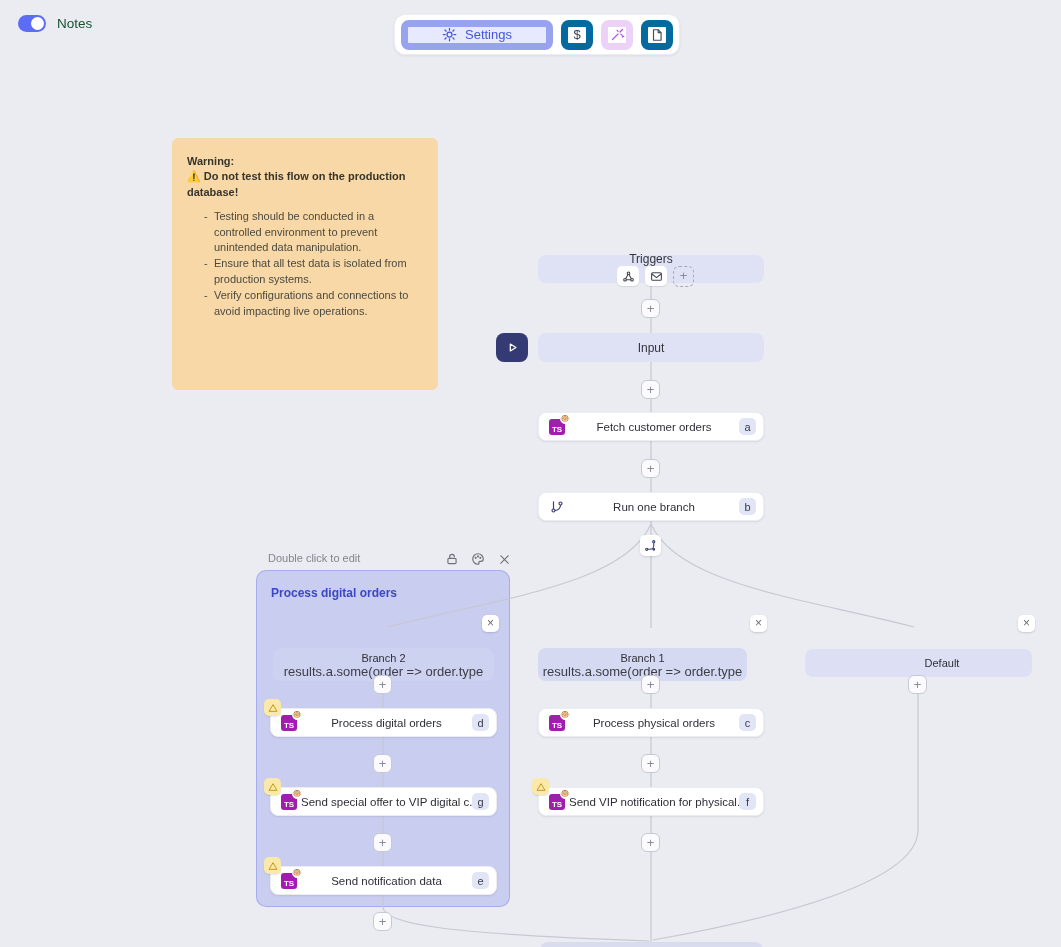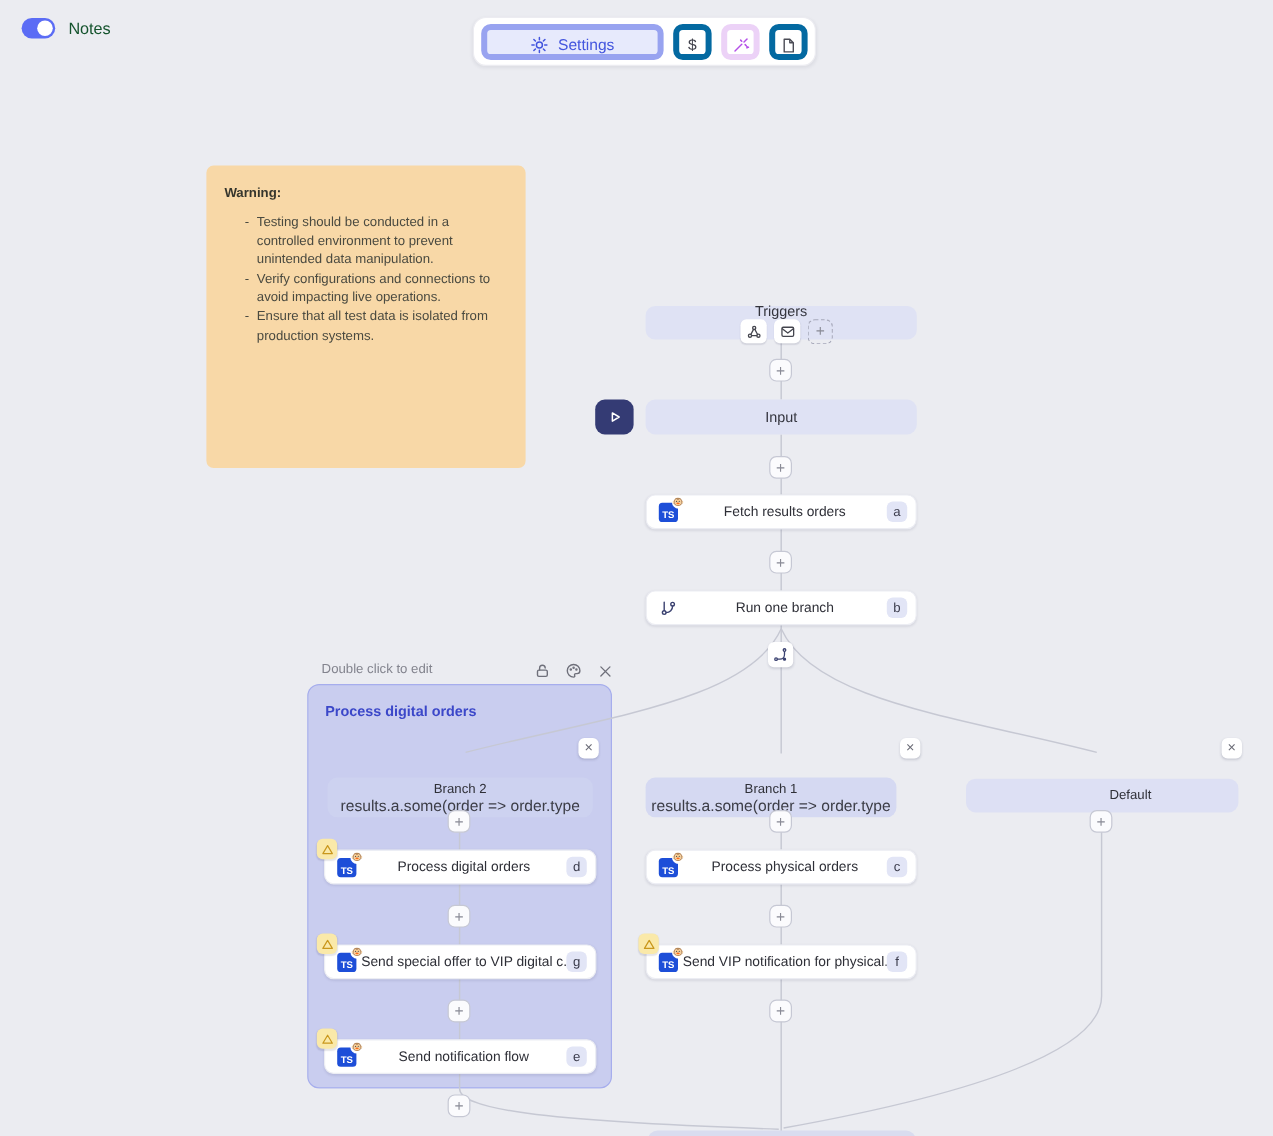"Settings" .tb-btn { align-items: flex-end -> center; border: 5px solid #0369a1 -> 7px solid #0369a1 }
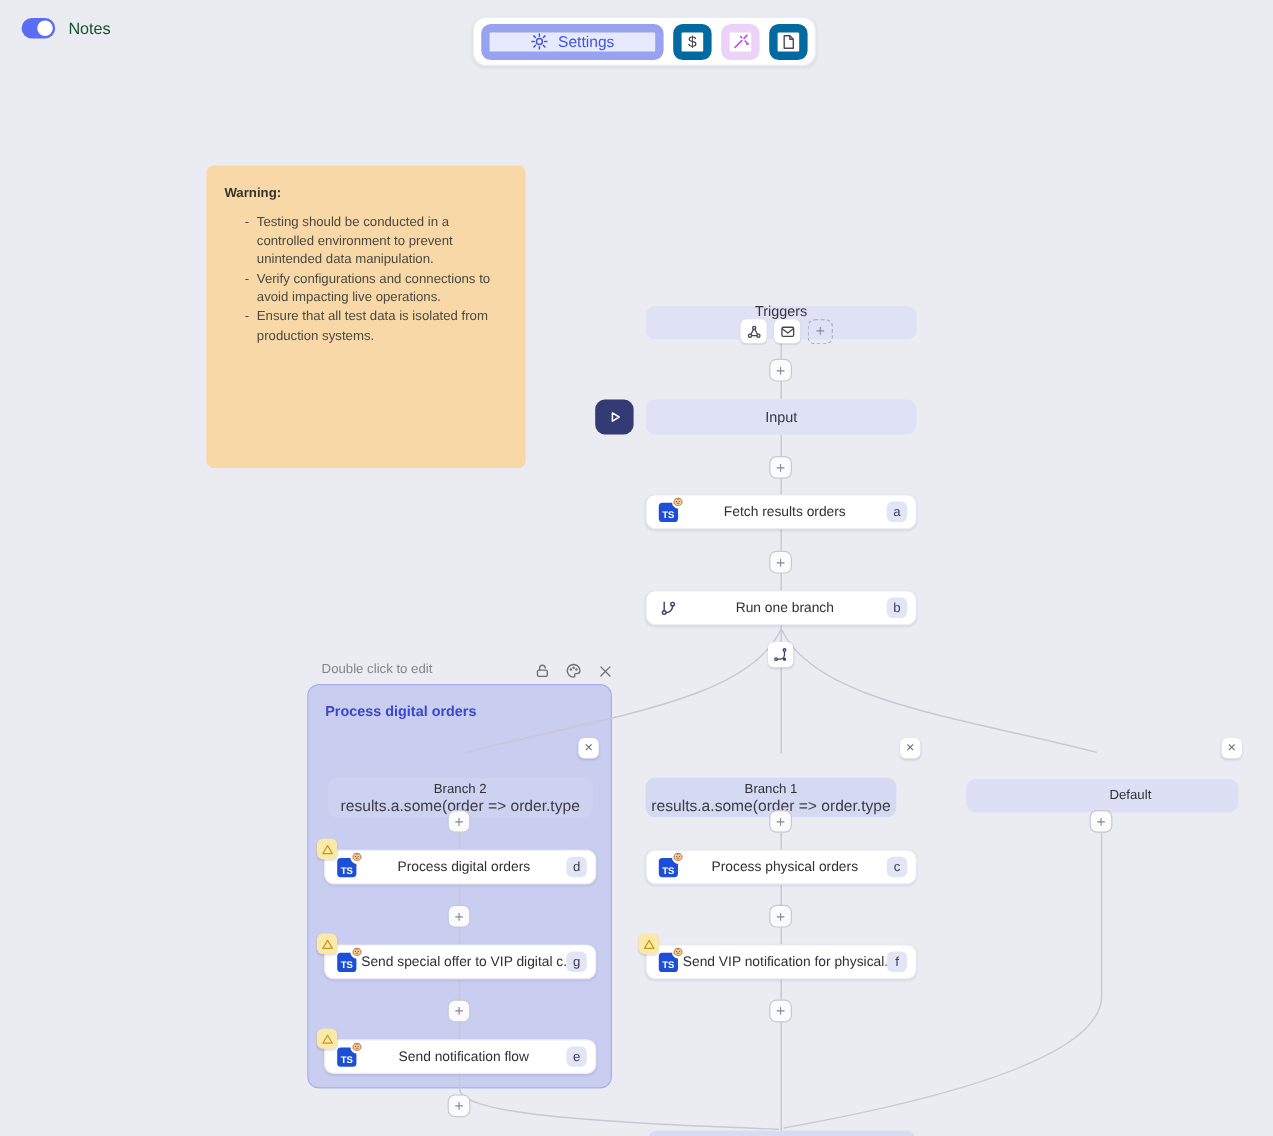"⚠️ Do not test this" div.note-sub { html: none -> <div>⚠️ Do not test this flow on the production database!</div> }
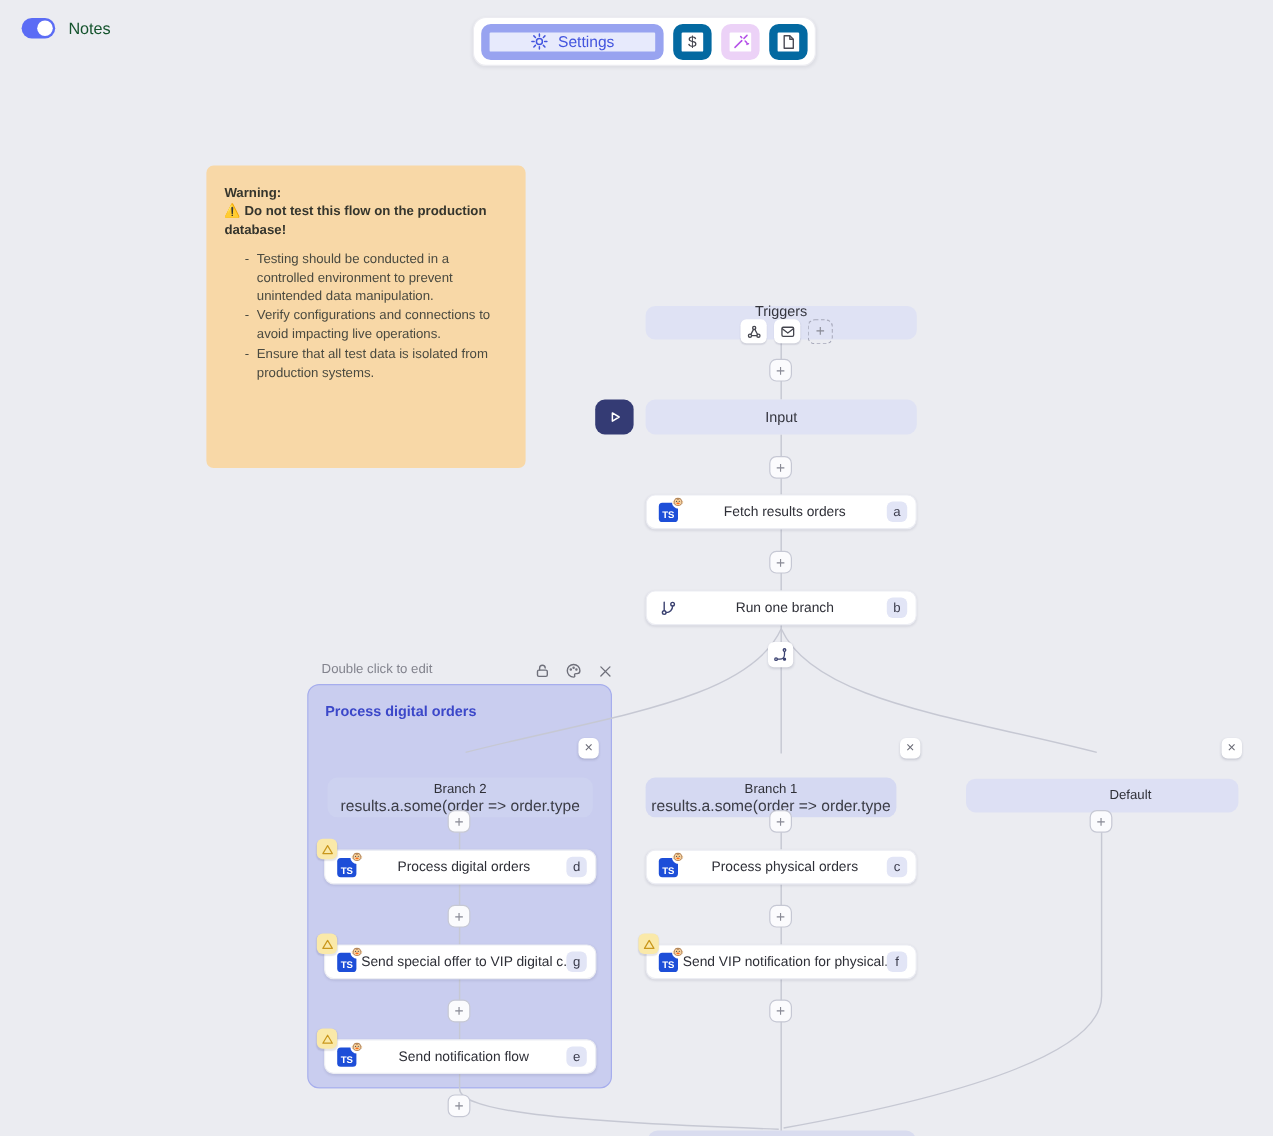"Verify configurations and connections to" li { order: before "Ensure that all test data" -> after "Ensure that all test data" }
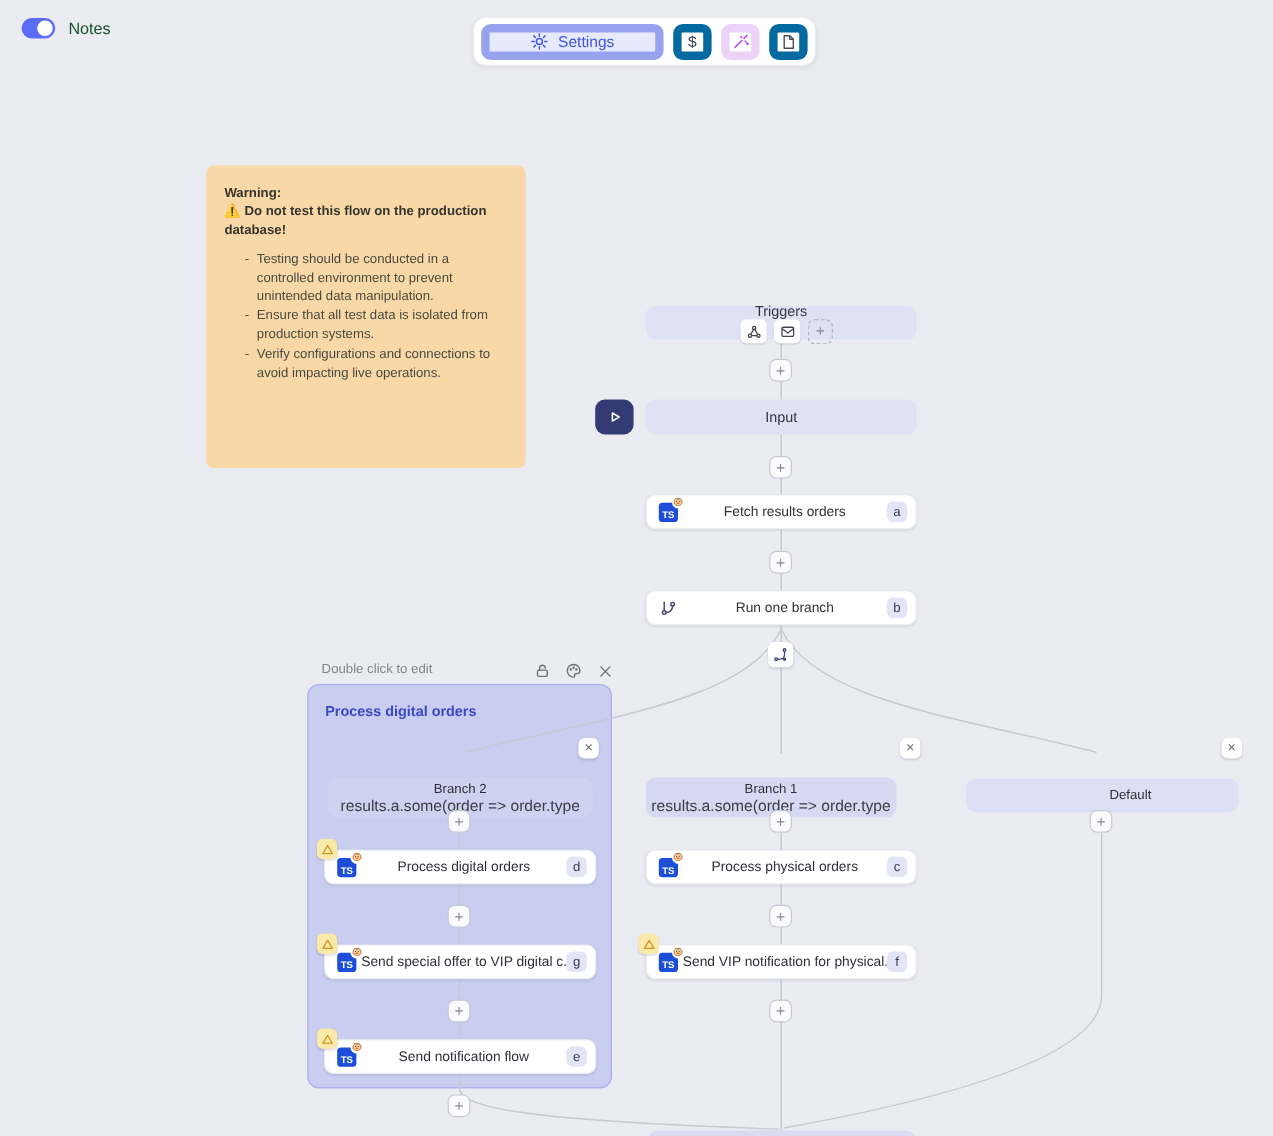"TS" .ts { background: #1d4ed8 -> #a21caf }
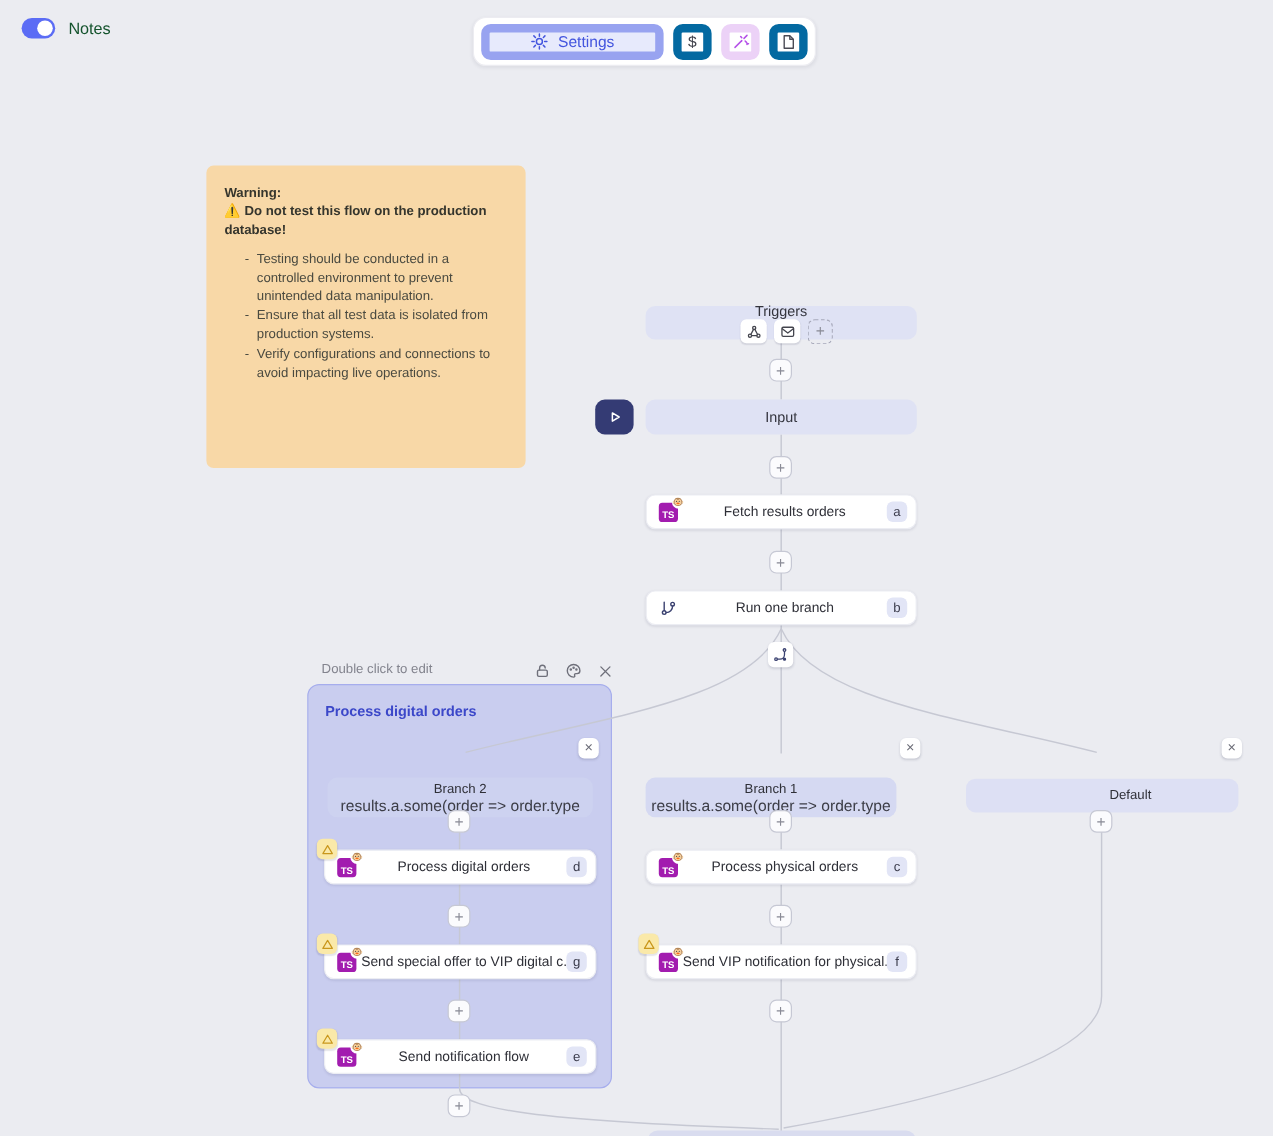"Fetch results orders" span.card-label { text: results -> customer }
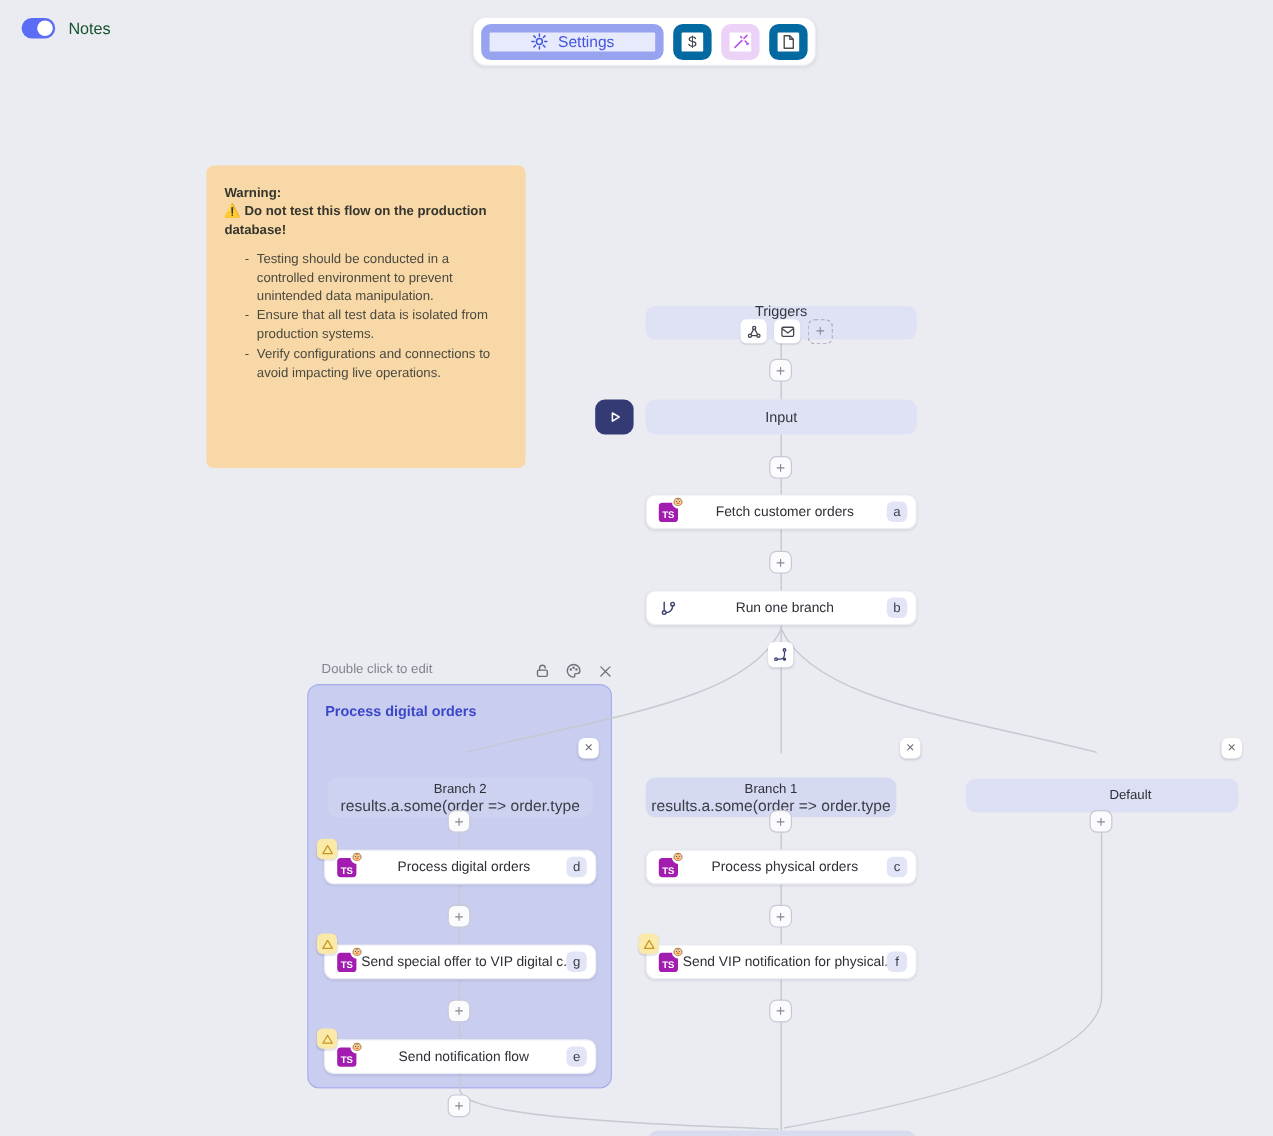"Send notification flow" span.card-label { text: flow -> data }
